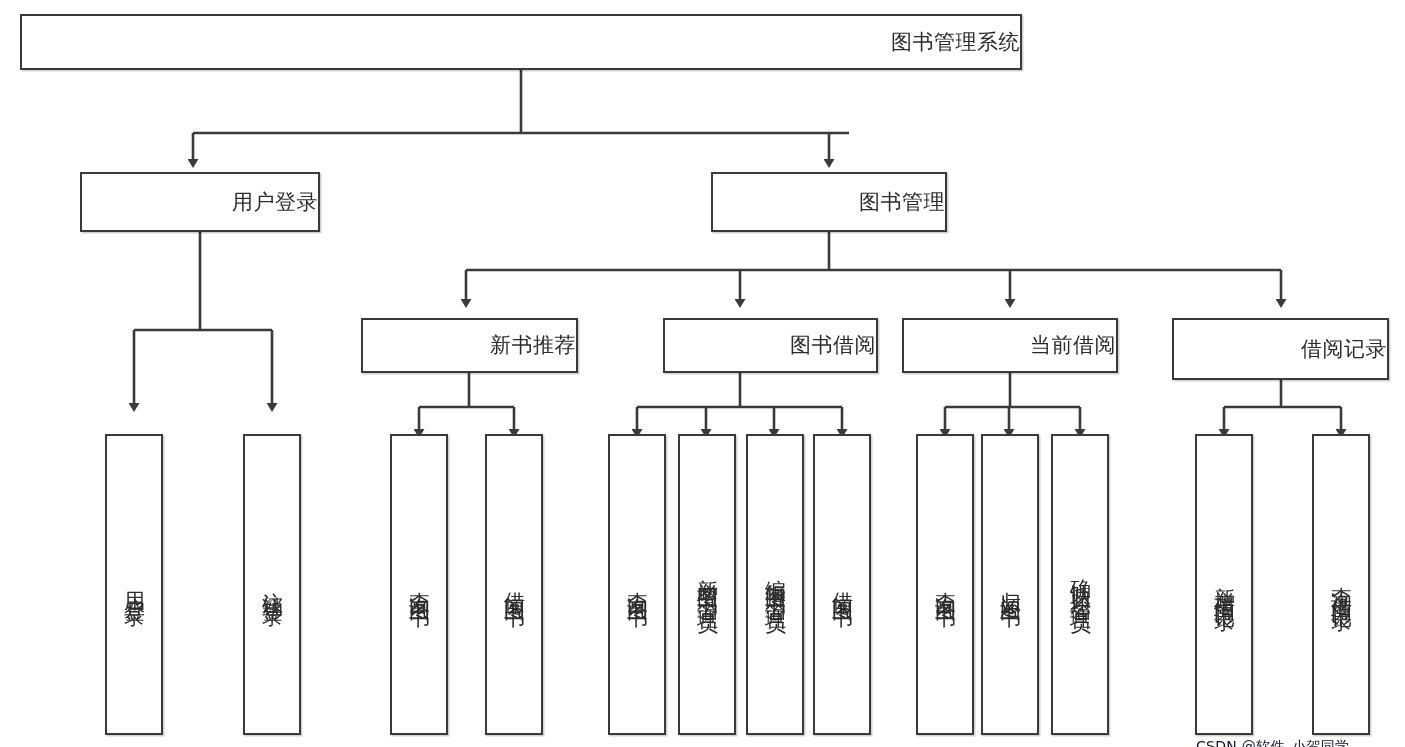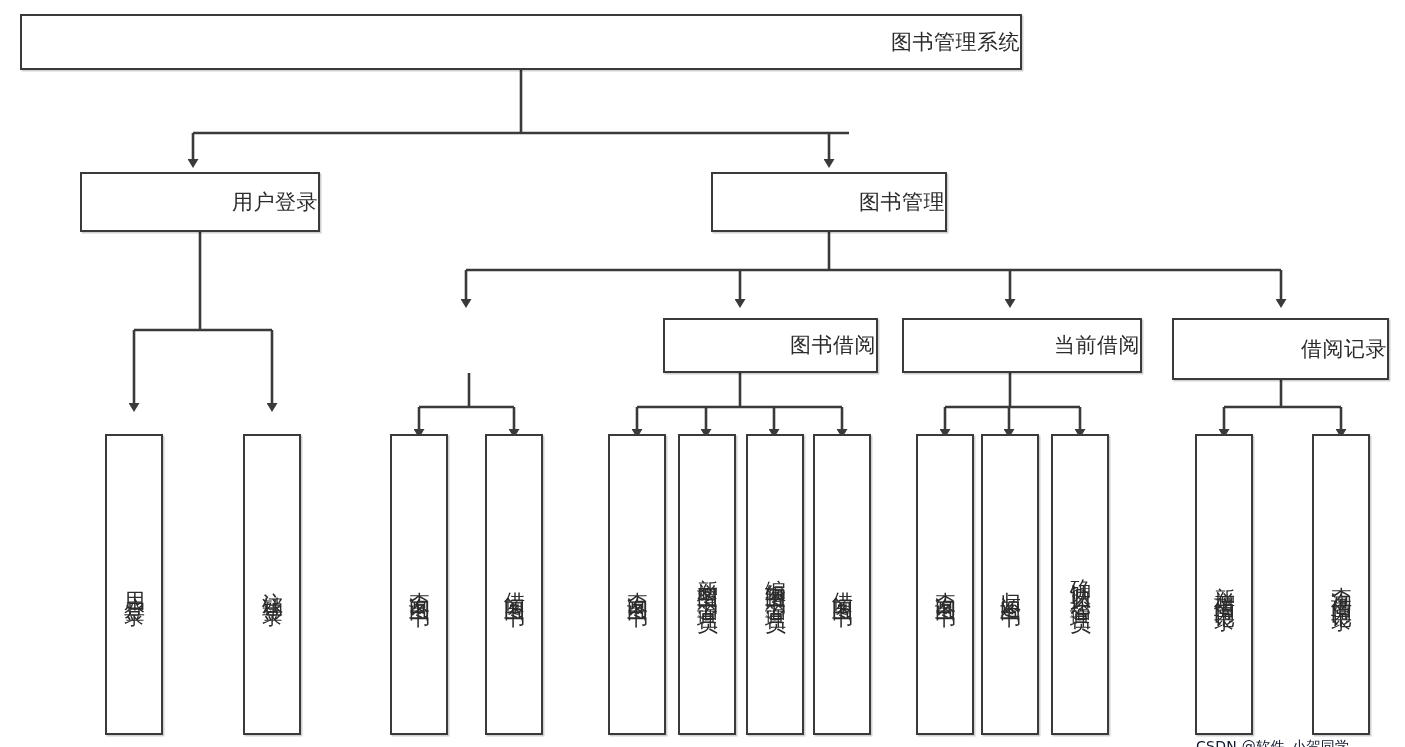"新书推荐" div.node { html: none -> <div> <span>新书推荐</span> </div> }
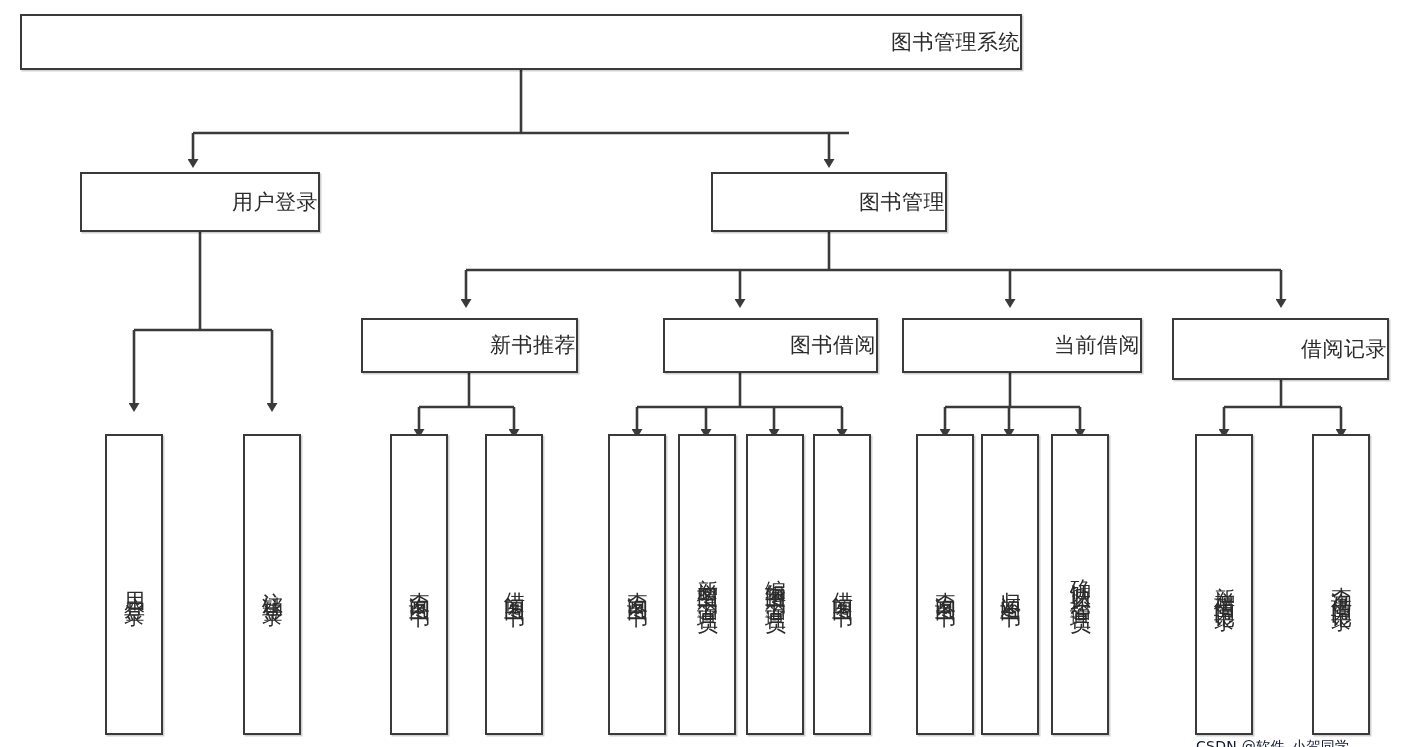"当前借阅" div.node { width: 240px -> 216px }
